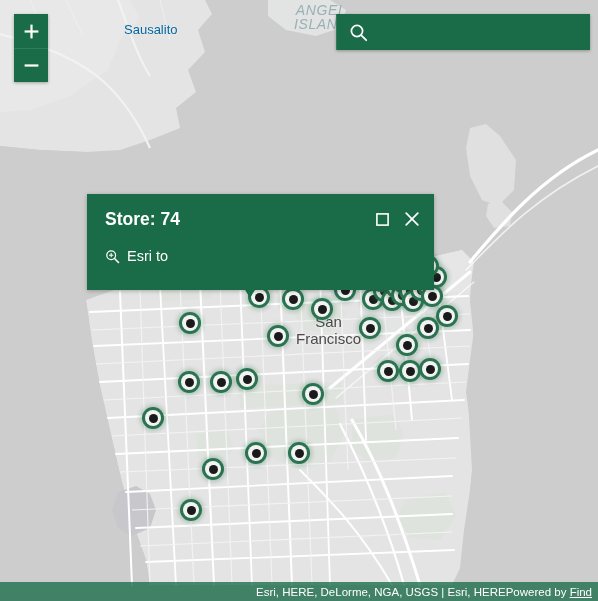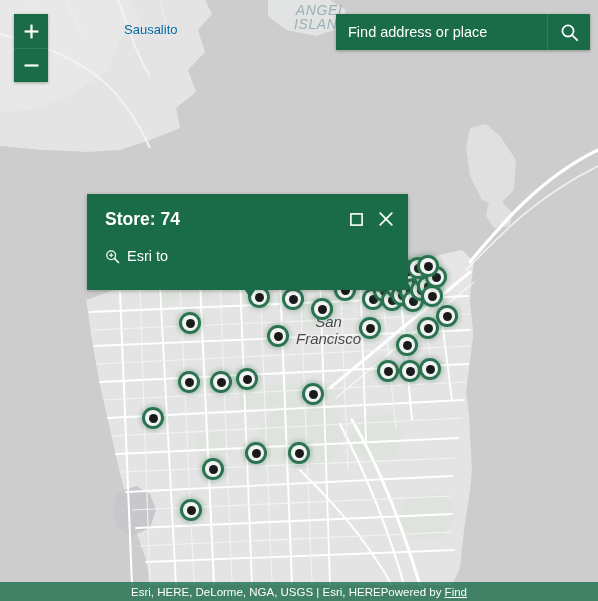"Find address or place" input.search-input { html: <input> -> none }
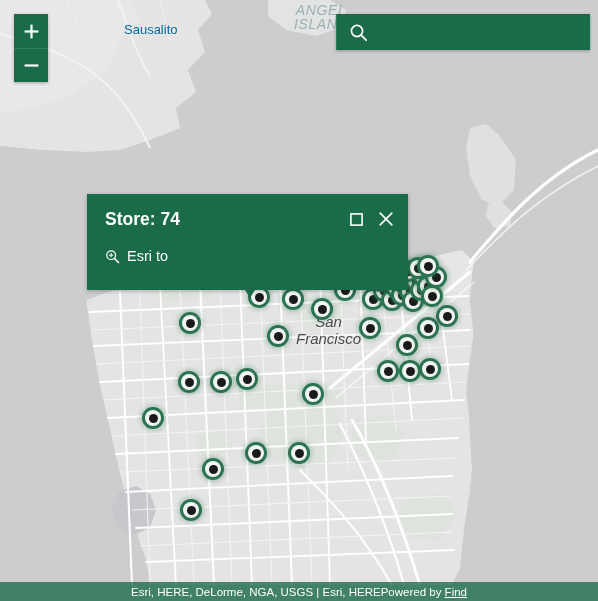"Store: 74" .popup { width: 321px -> 347px }
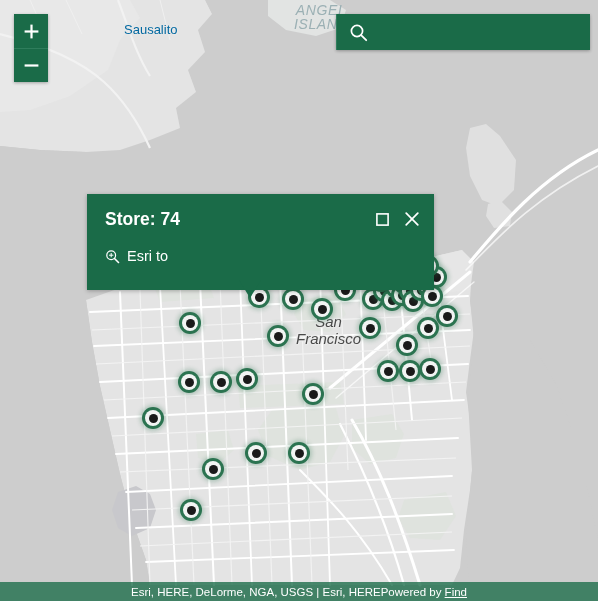"San" div.map-label { font-style: italic -> none }
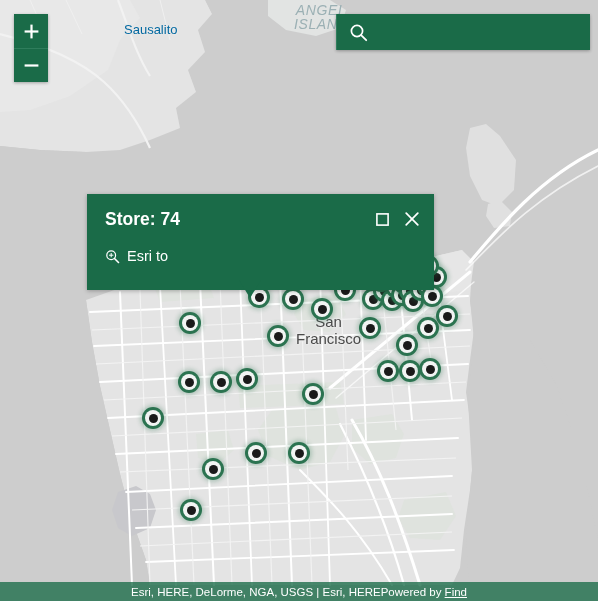"Esri, HERE, DeLorme, NGA, USGS" .attribution { justify-content: center -> flex-end }
